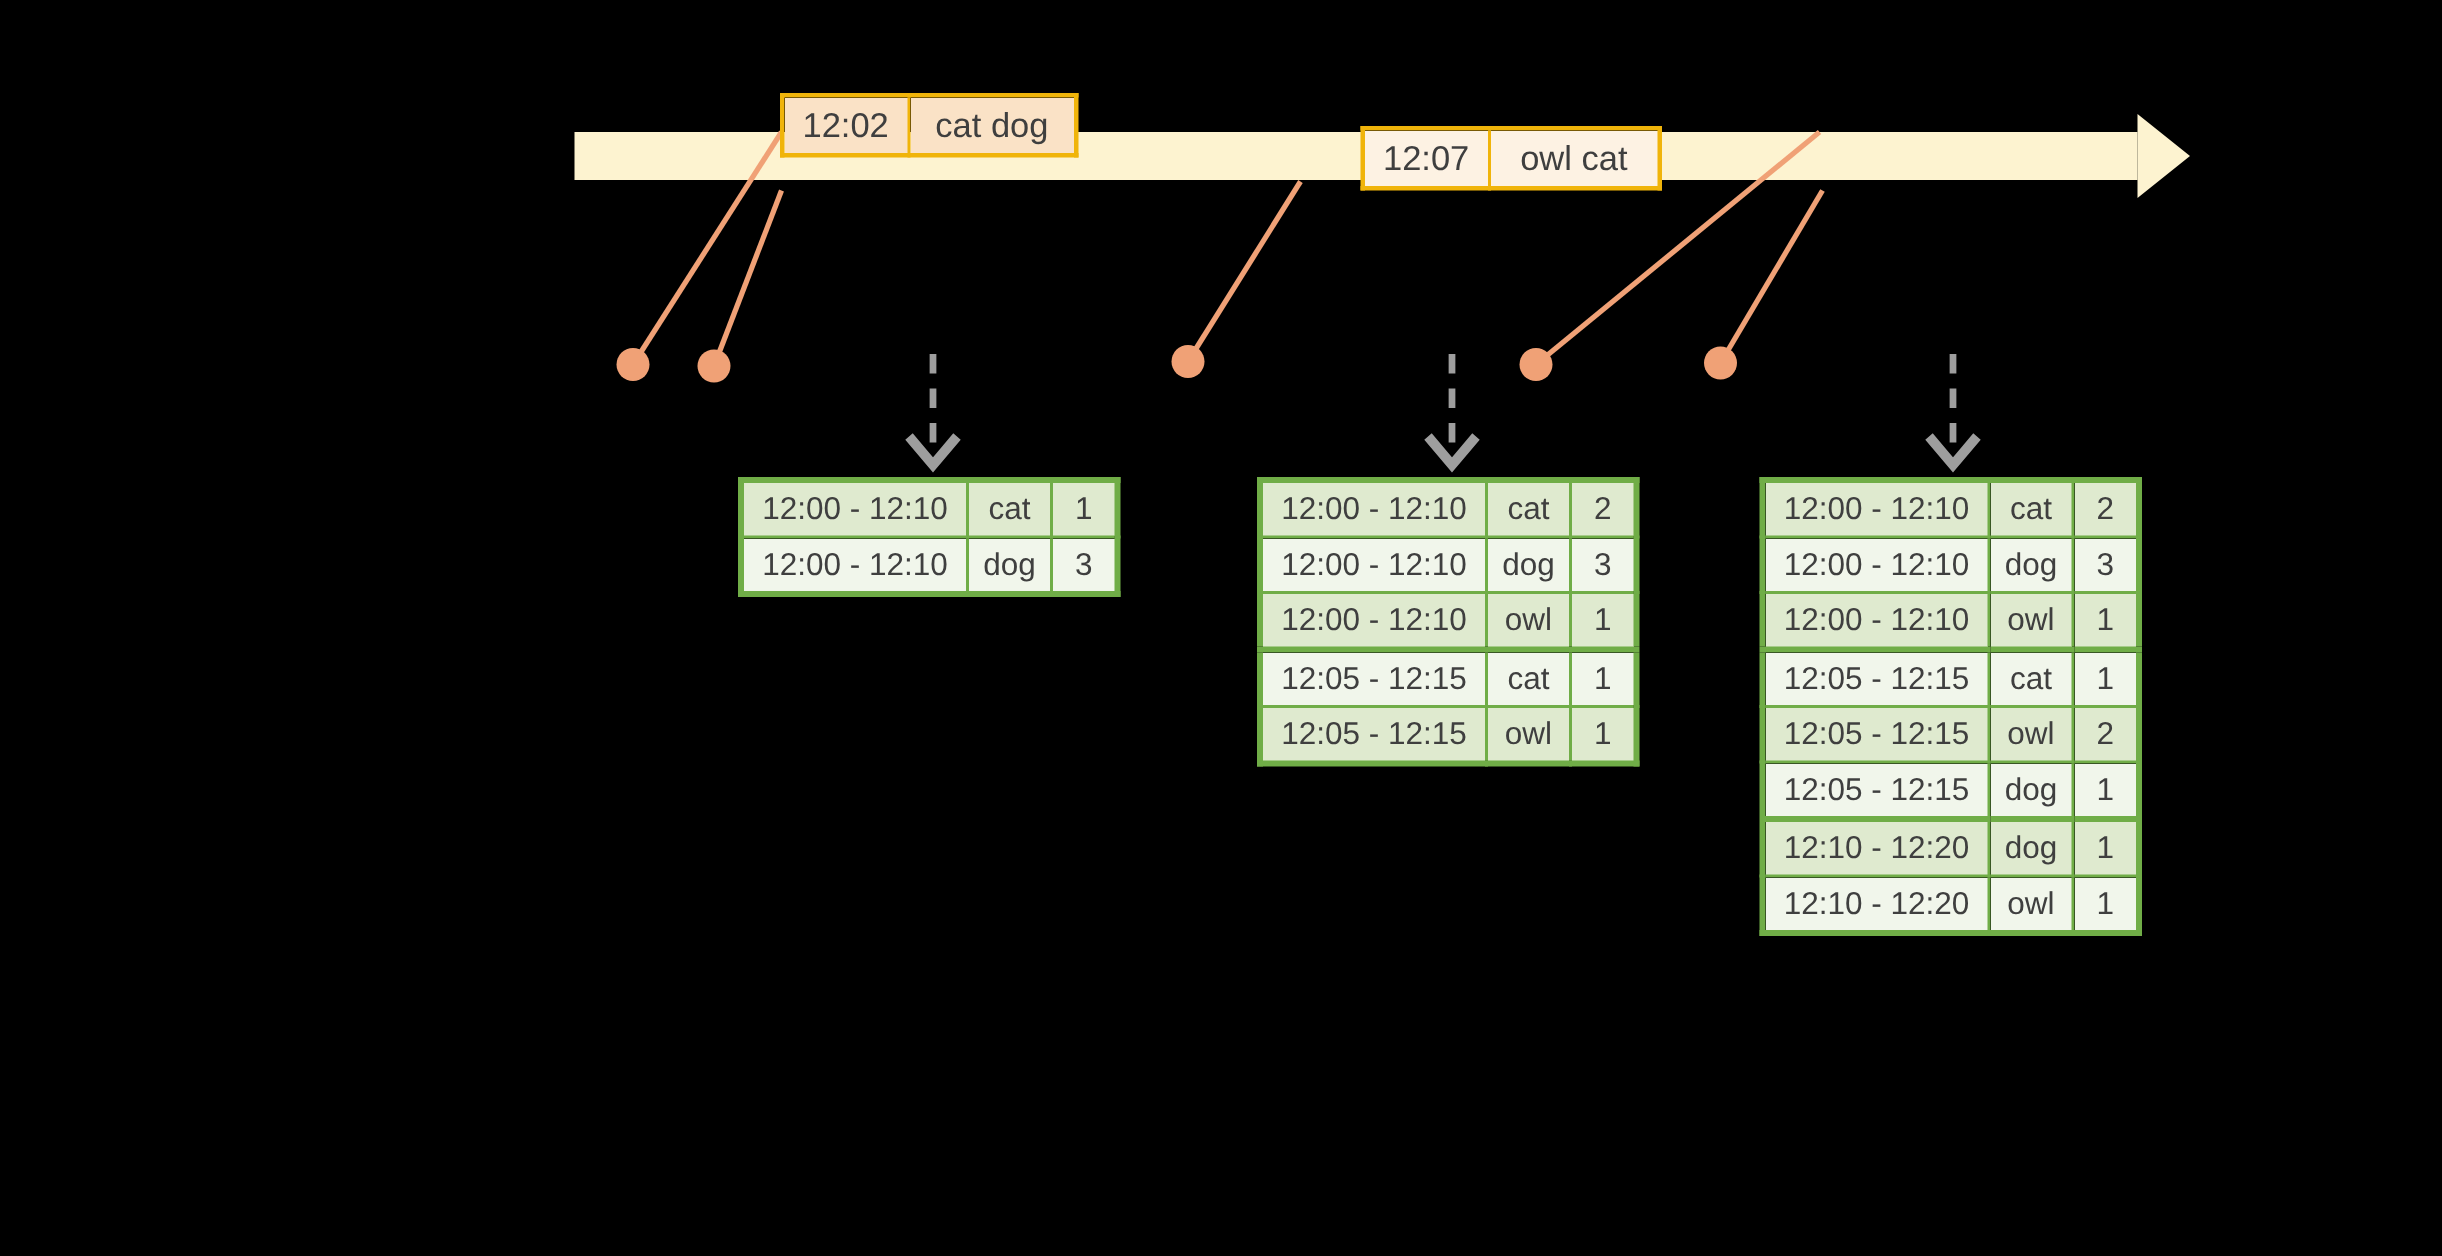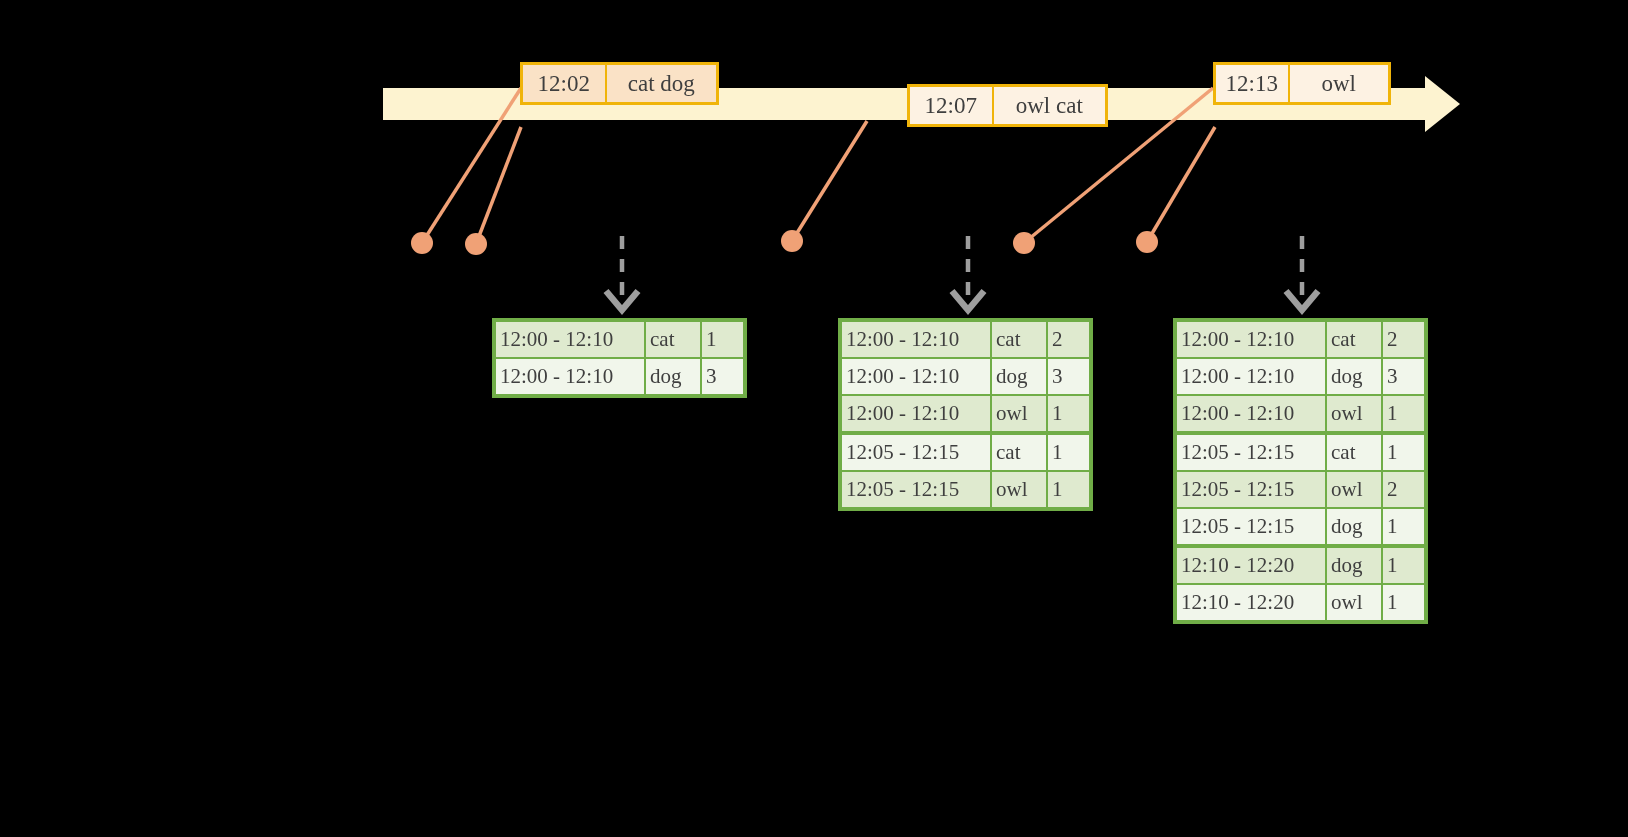"12:02" .canvas { font-family: Liberation Serif, serif -> Liberation Sans, sans-serif }
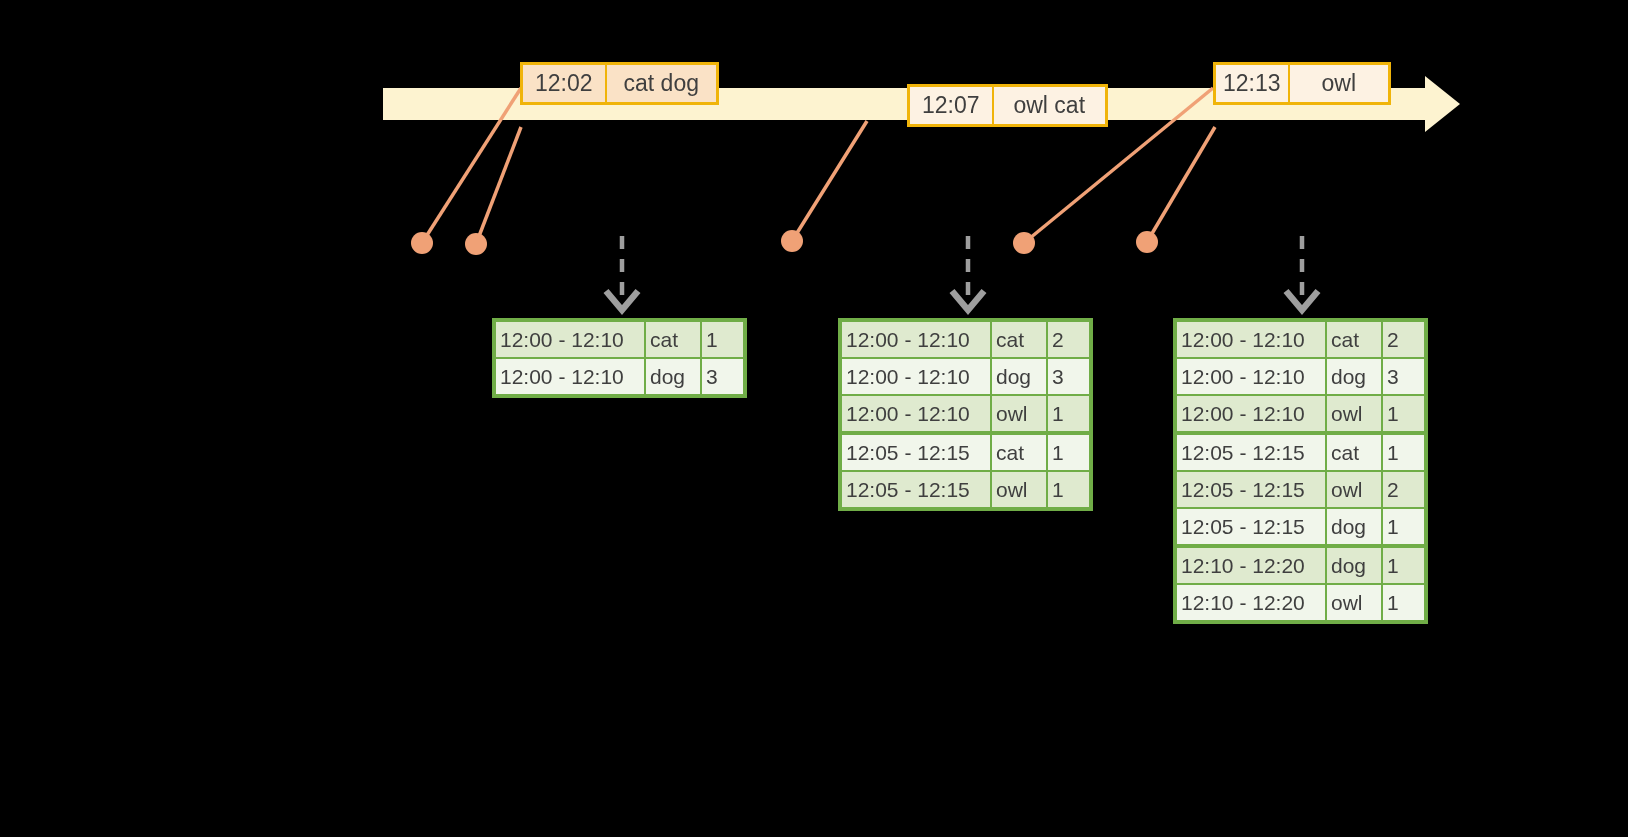"12:13" tr.shade-light { html: <tr> <td>12:13</td> <td>owl</td> </tr> -> none }
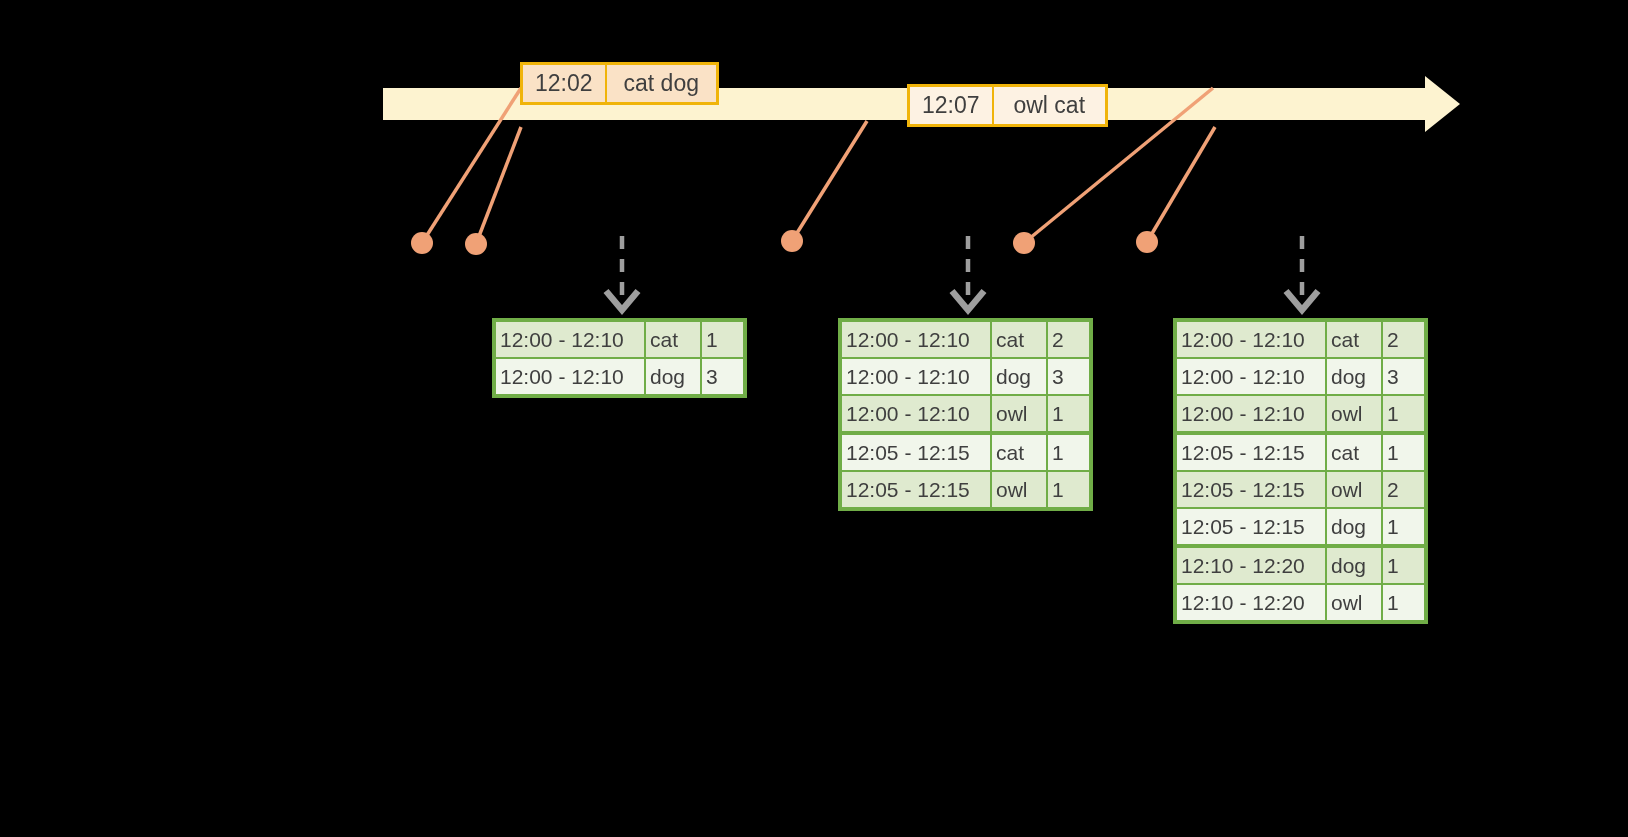"12:00 - 12:10" .result-table td { text-align: none -> center }
